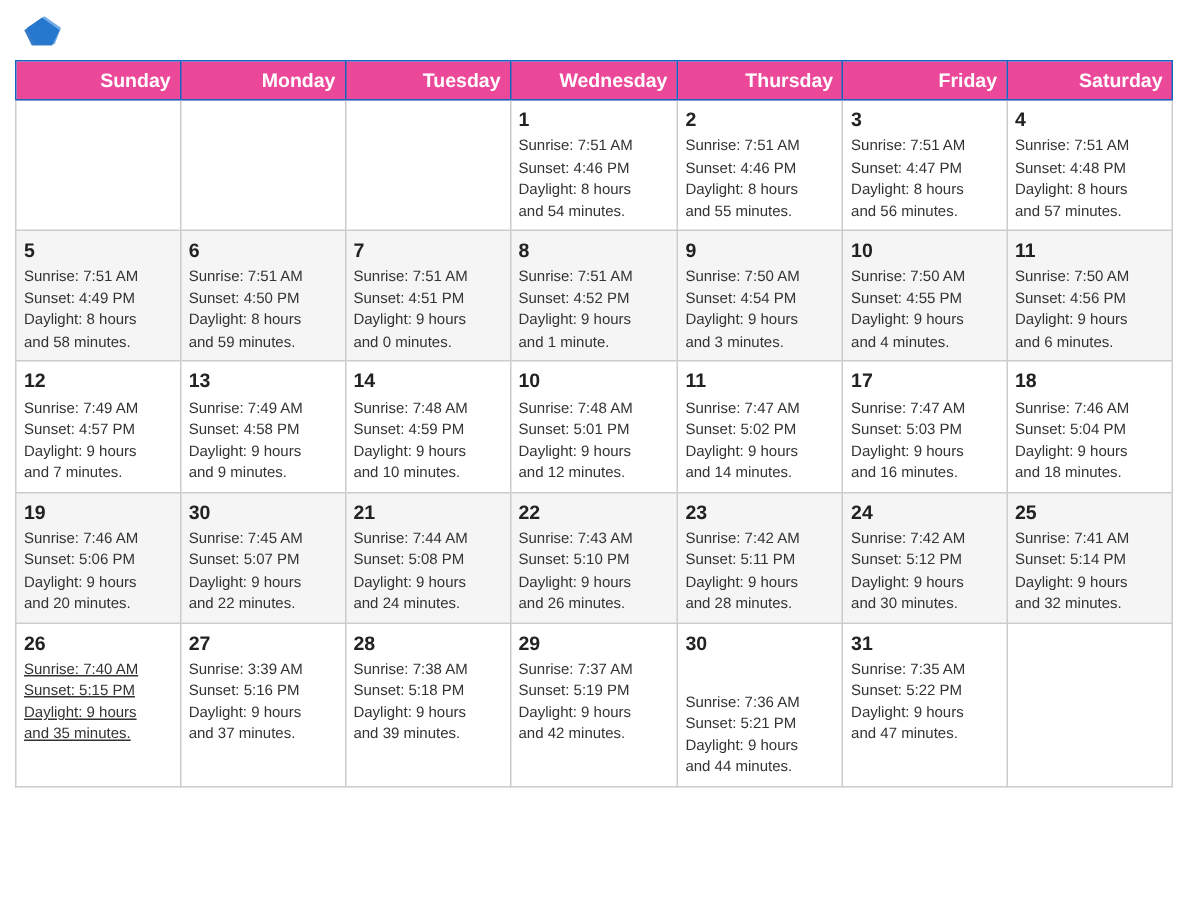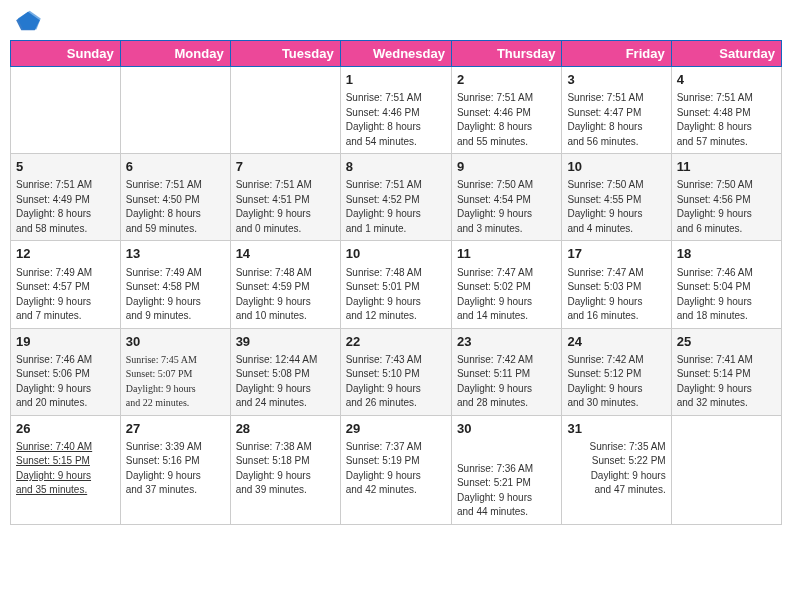"39" div.day-num { text: 39 -> 21 }
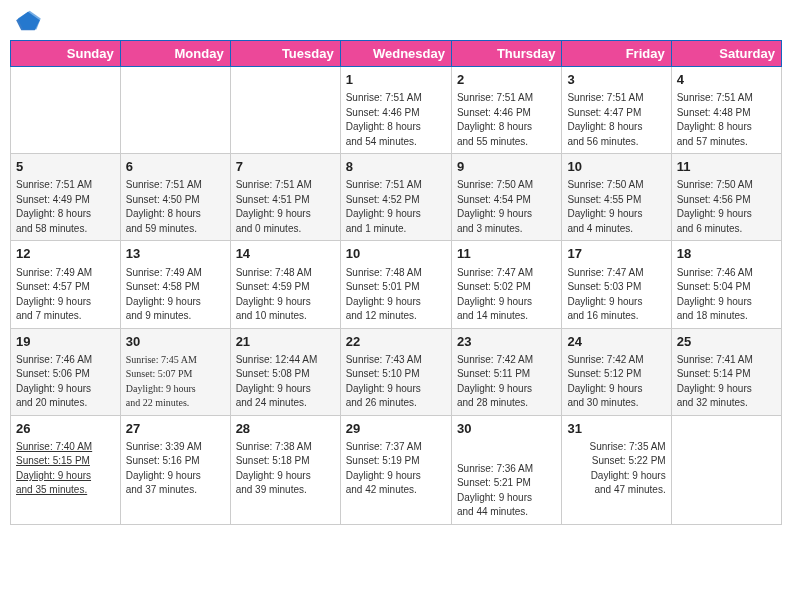"Sunrise: 7:45 AM" div.day-info { font-family: Liberation Serif, serif -> none }
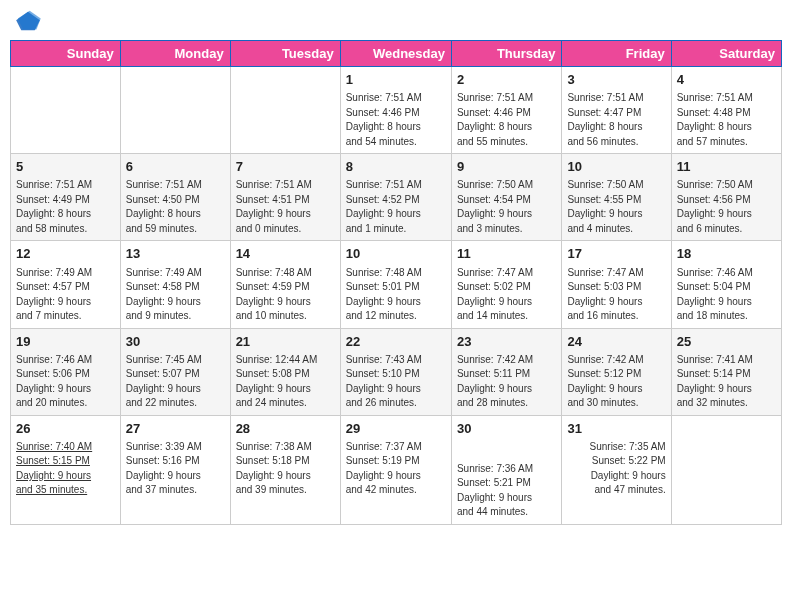"Sunrise: 12:44 AM" div.day-info { text: 12:44 -> 7:44 }
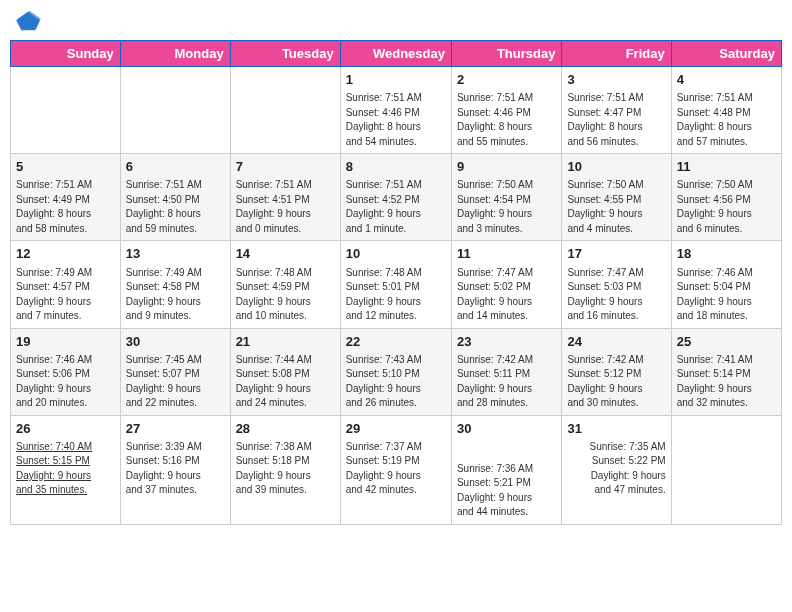"Sunrise: 7:35 AM" div.day-info { text-align: right -> none }
